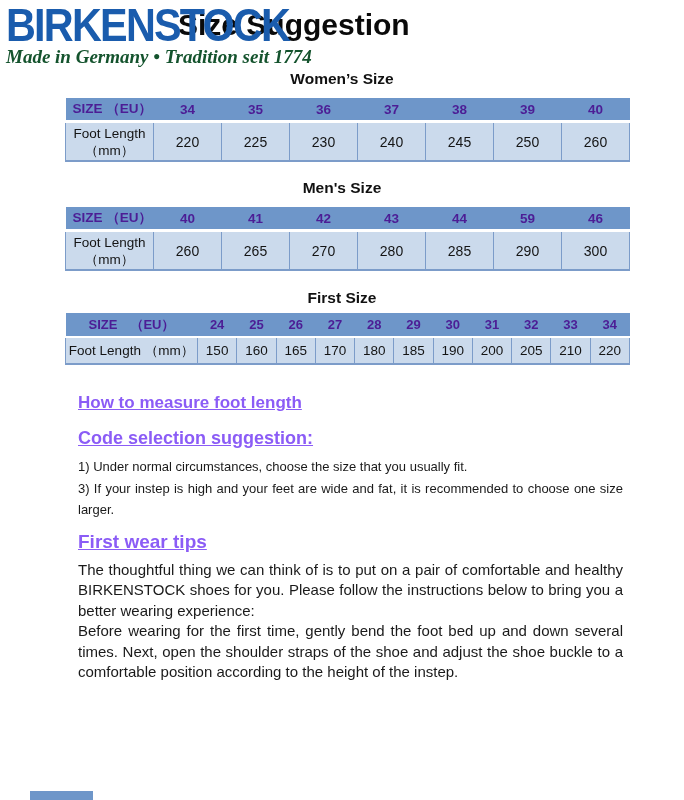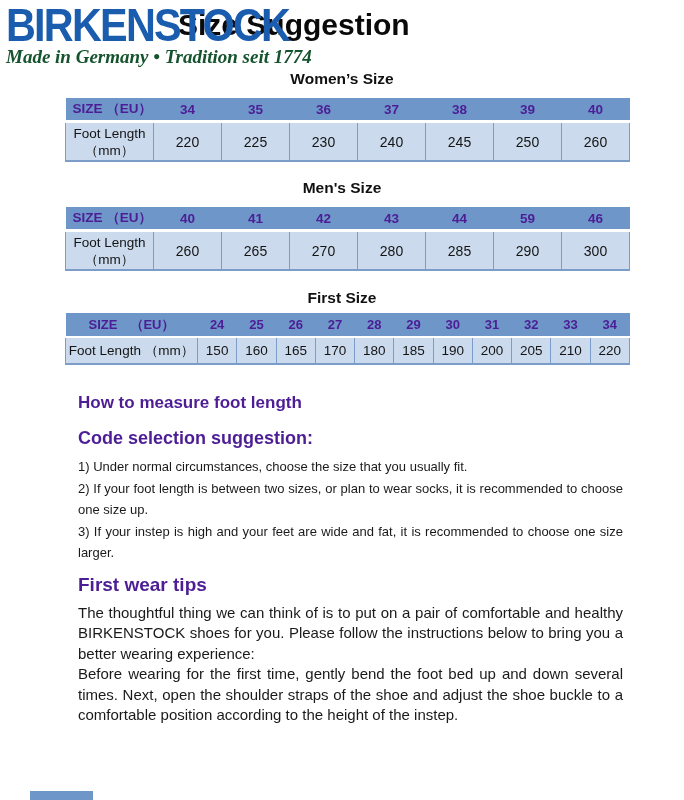"How to measure foot length" h2 { color: #4c1d95 -> #8b5cf6; text-decoration: none -> underline }
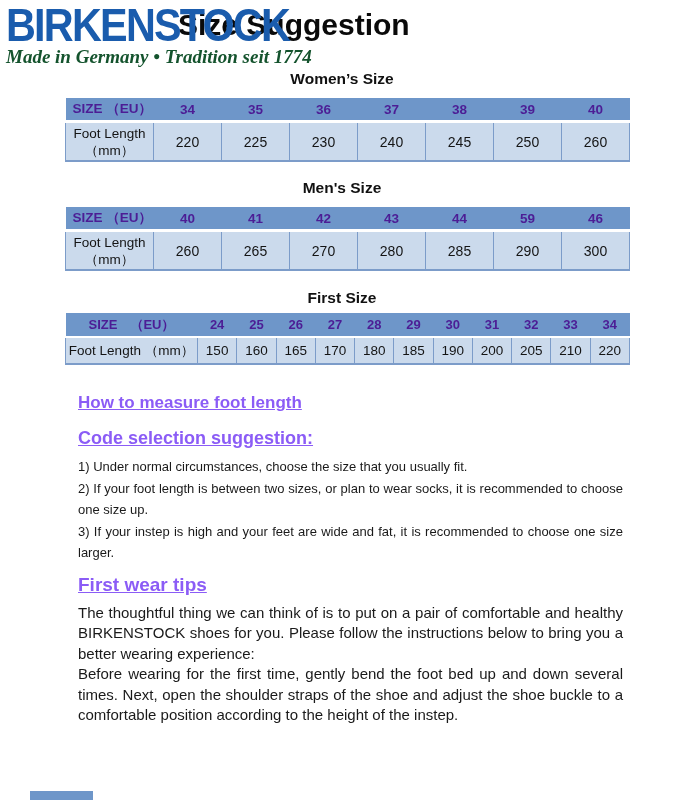"2) If your foot length" p { html: <p>2) If your foot length is between two sizes, or plan to wear socks, it is recommended to choose one size up.</p> -> none }
